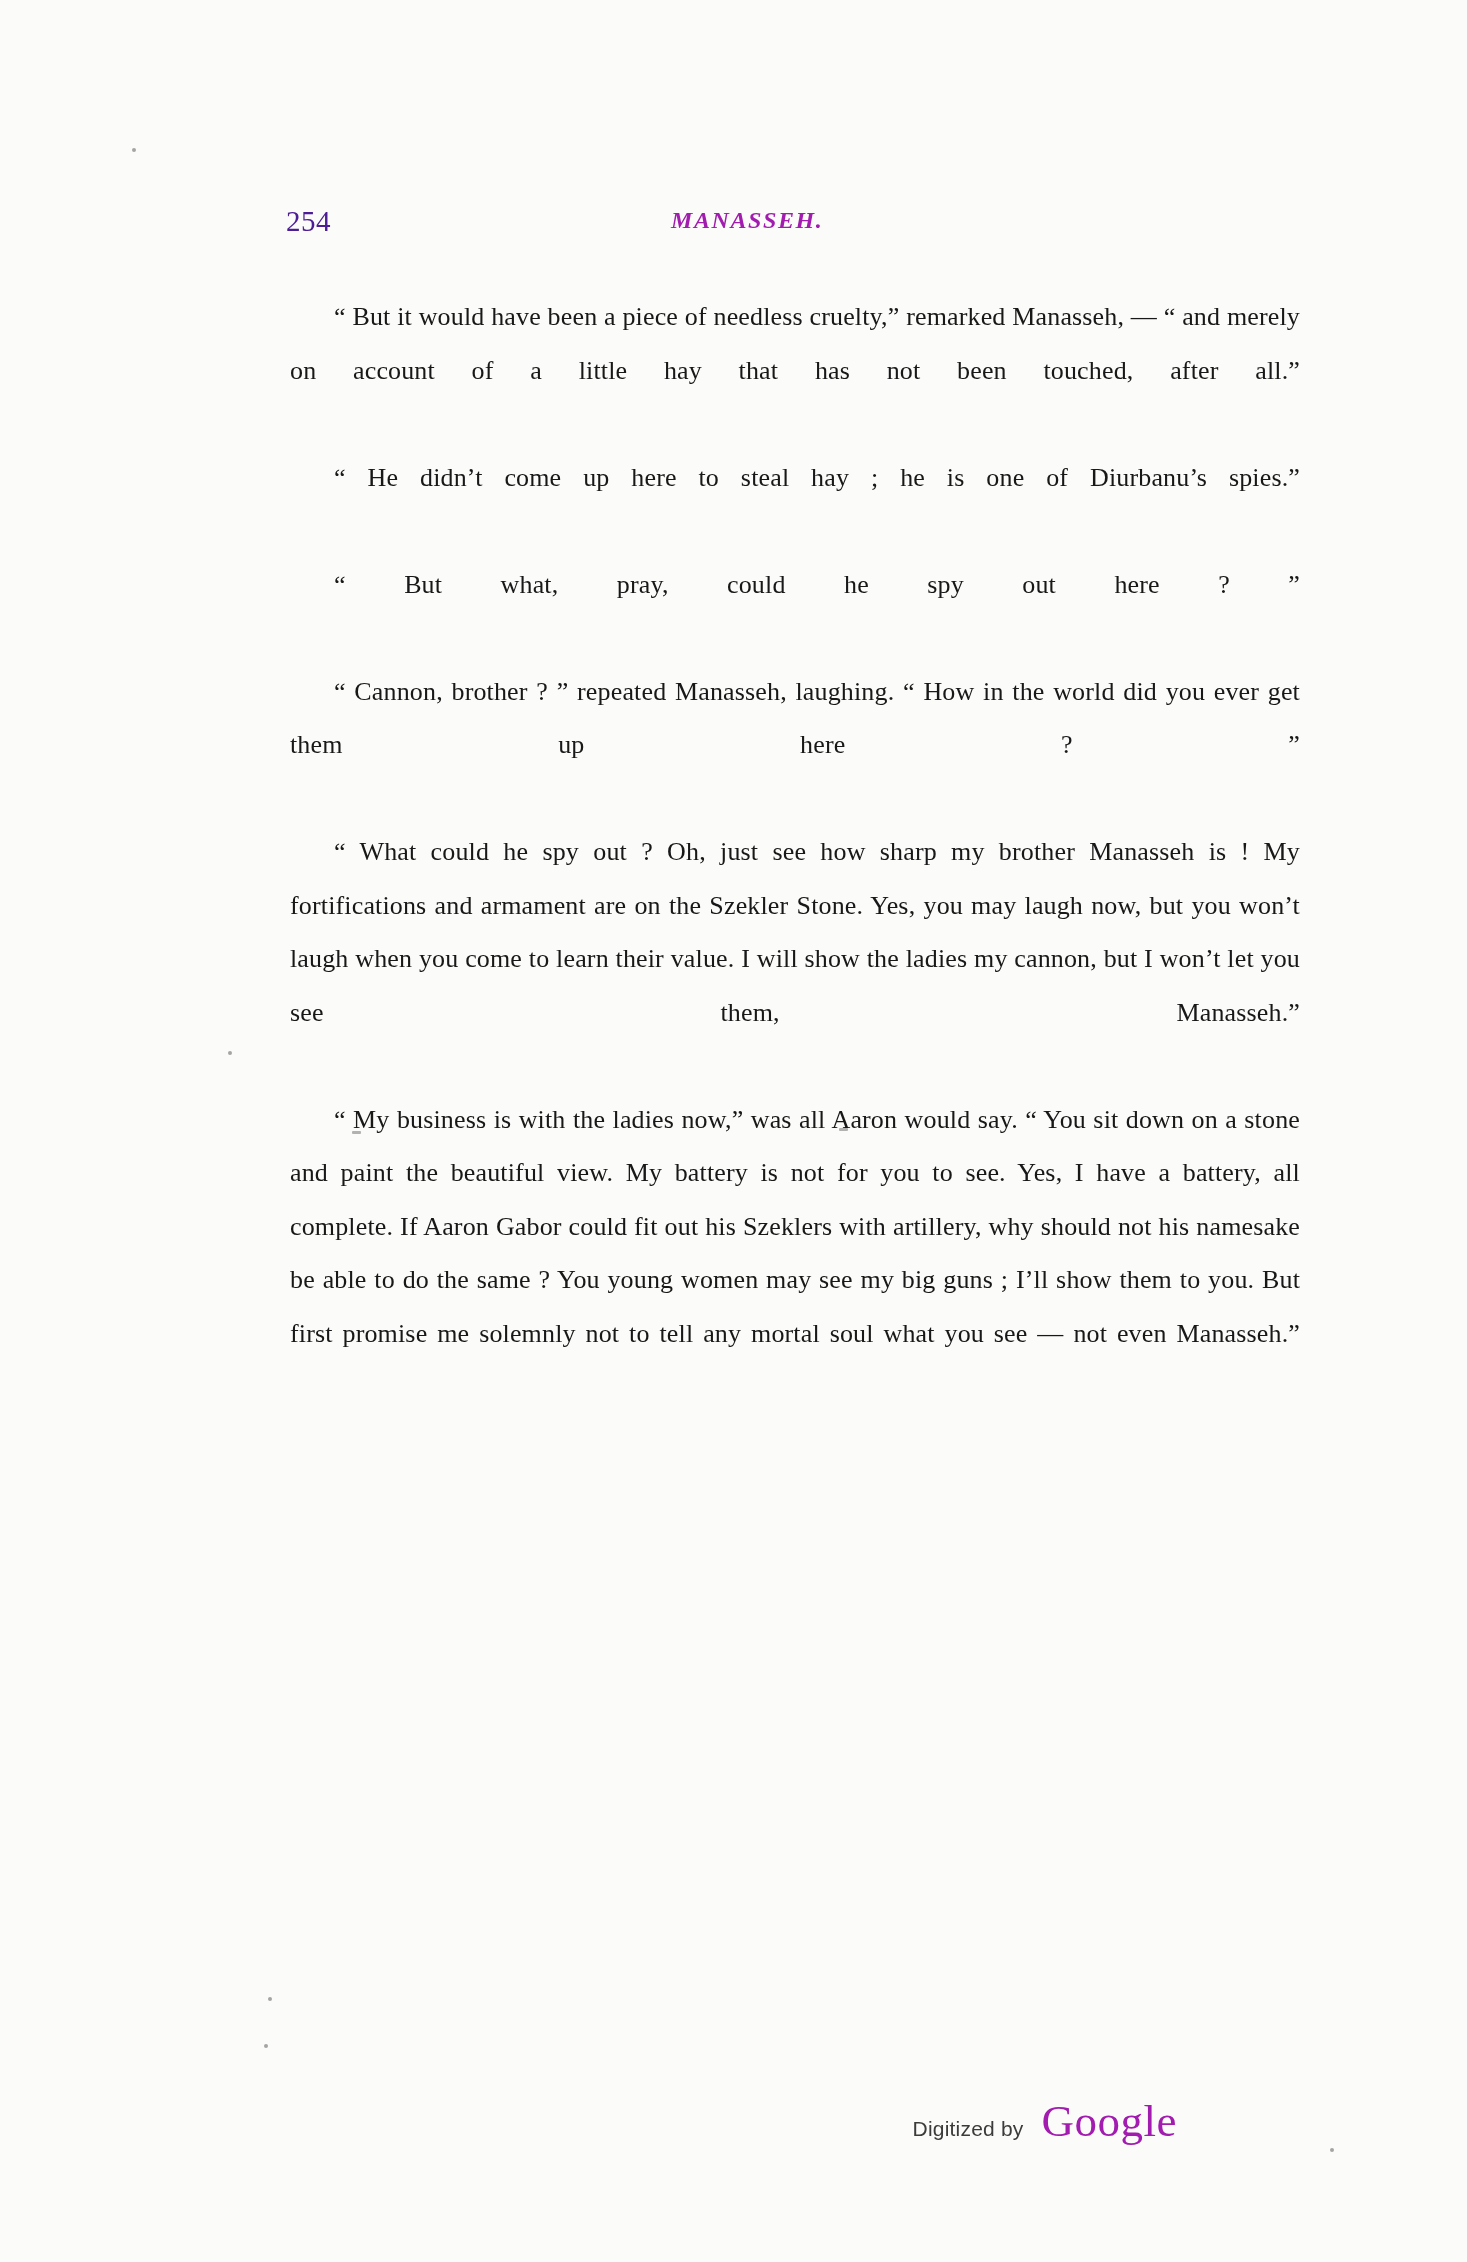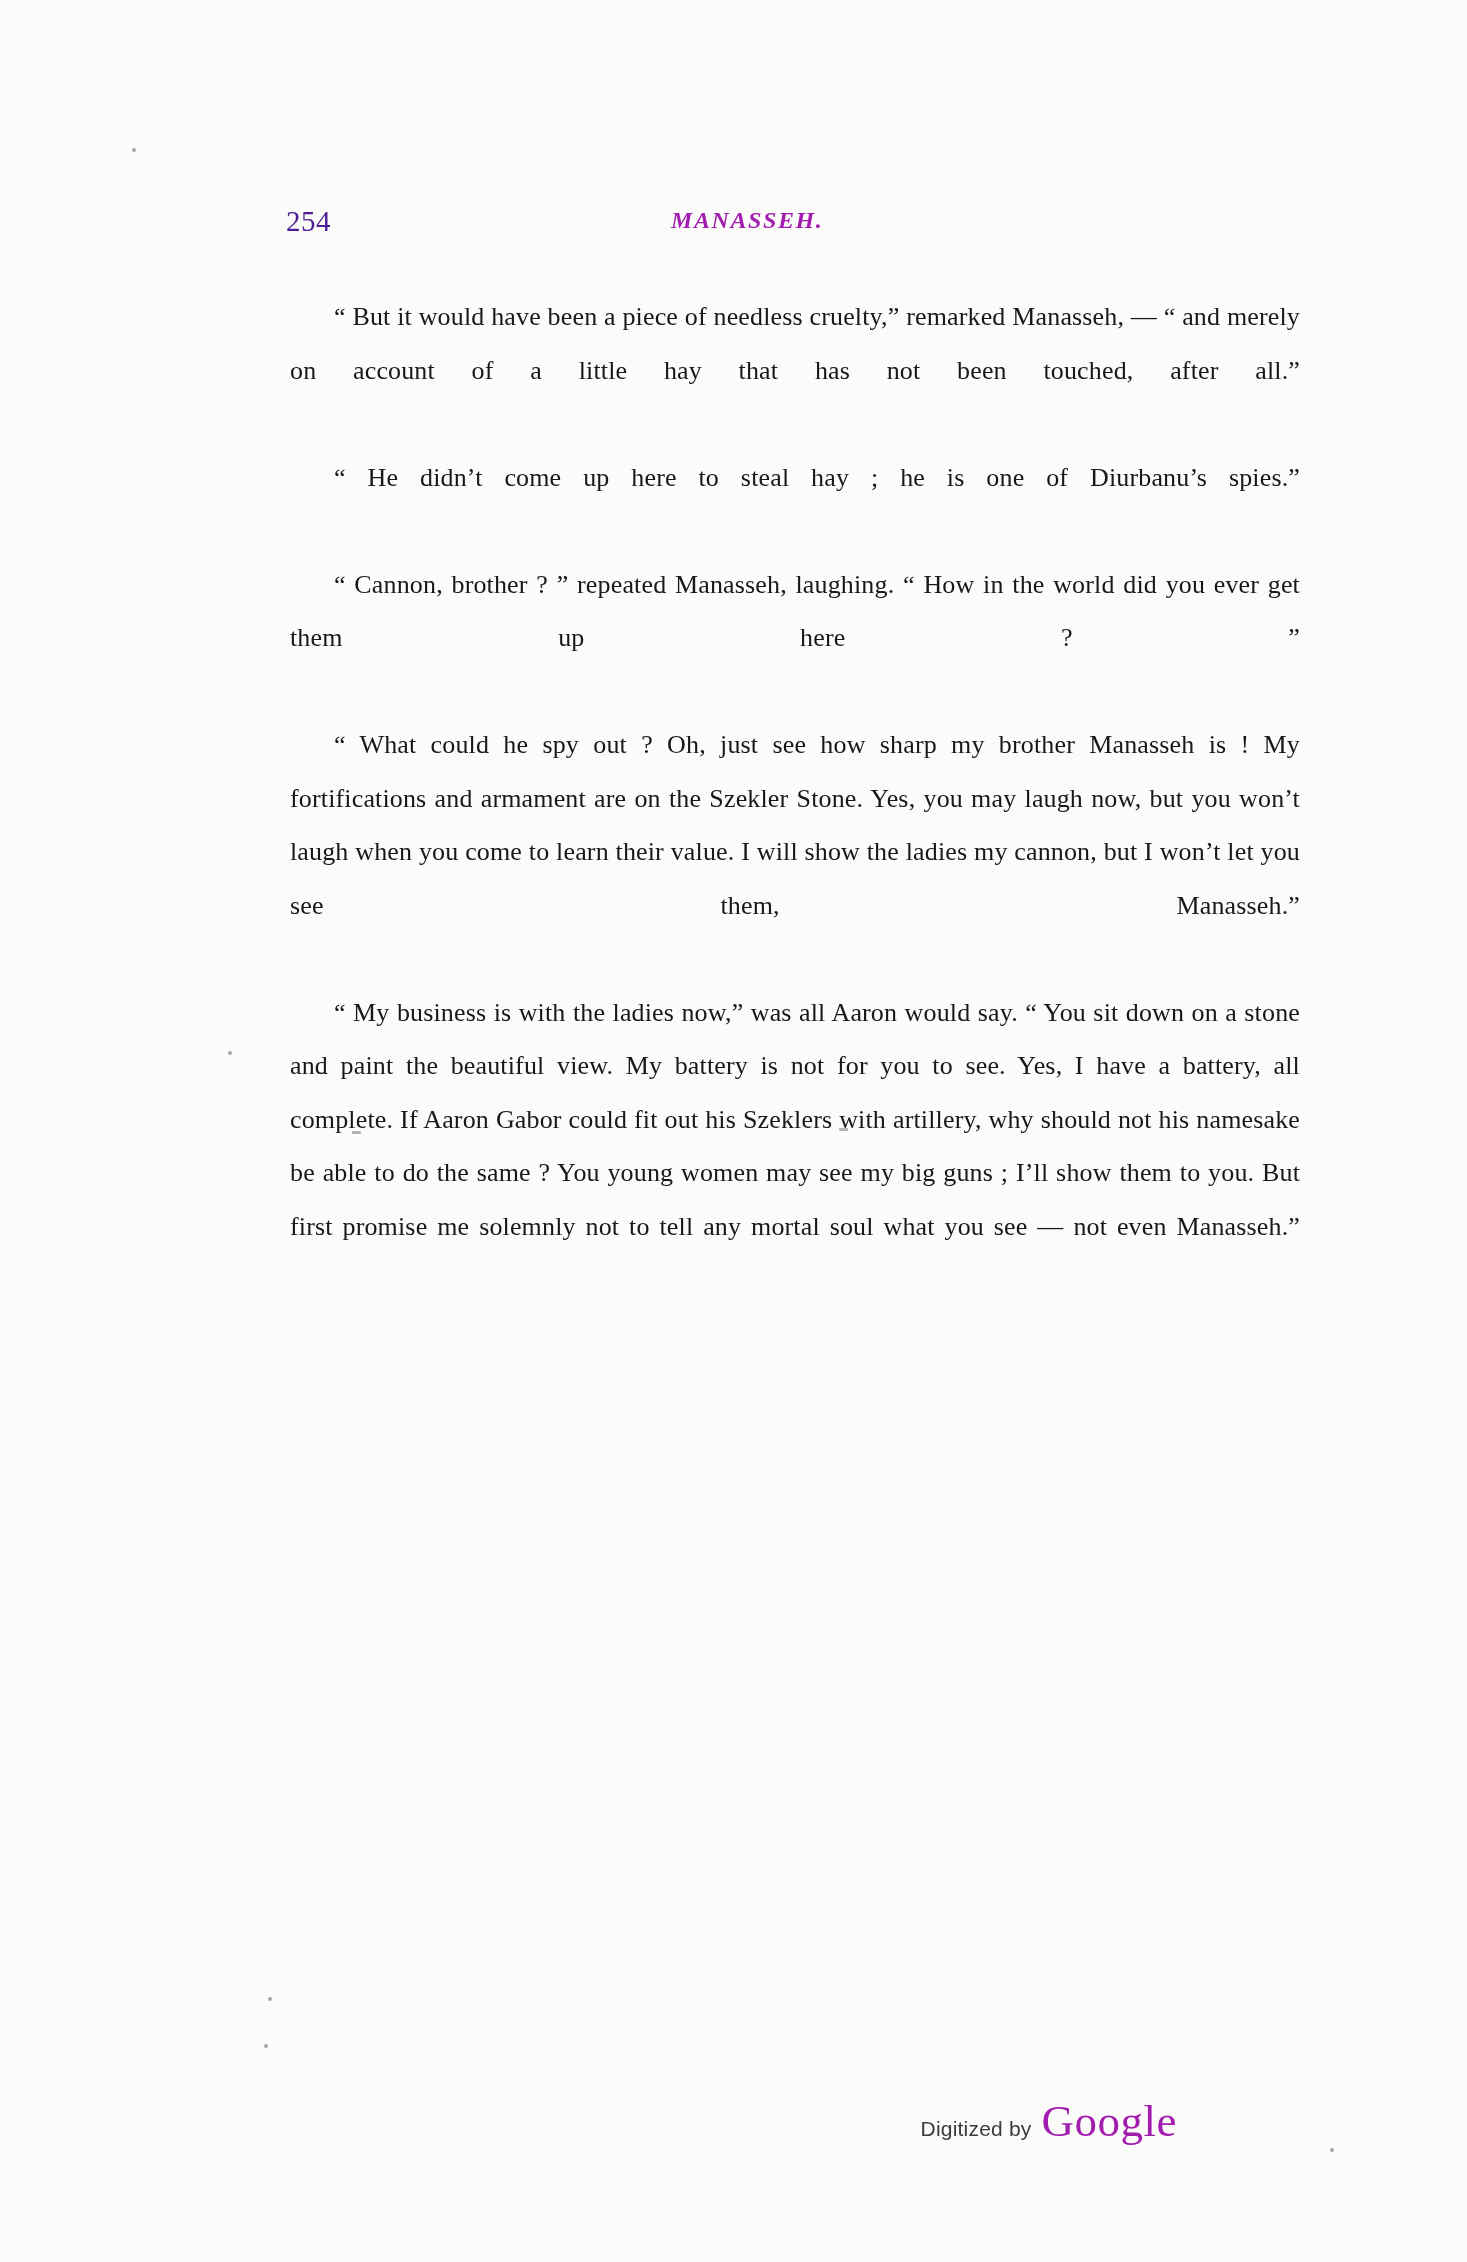"“ But what, pray, could" p.para { html: none -> <p>“ But what, pray, could he spy out here ? ”</p> }
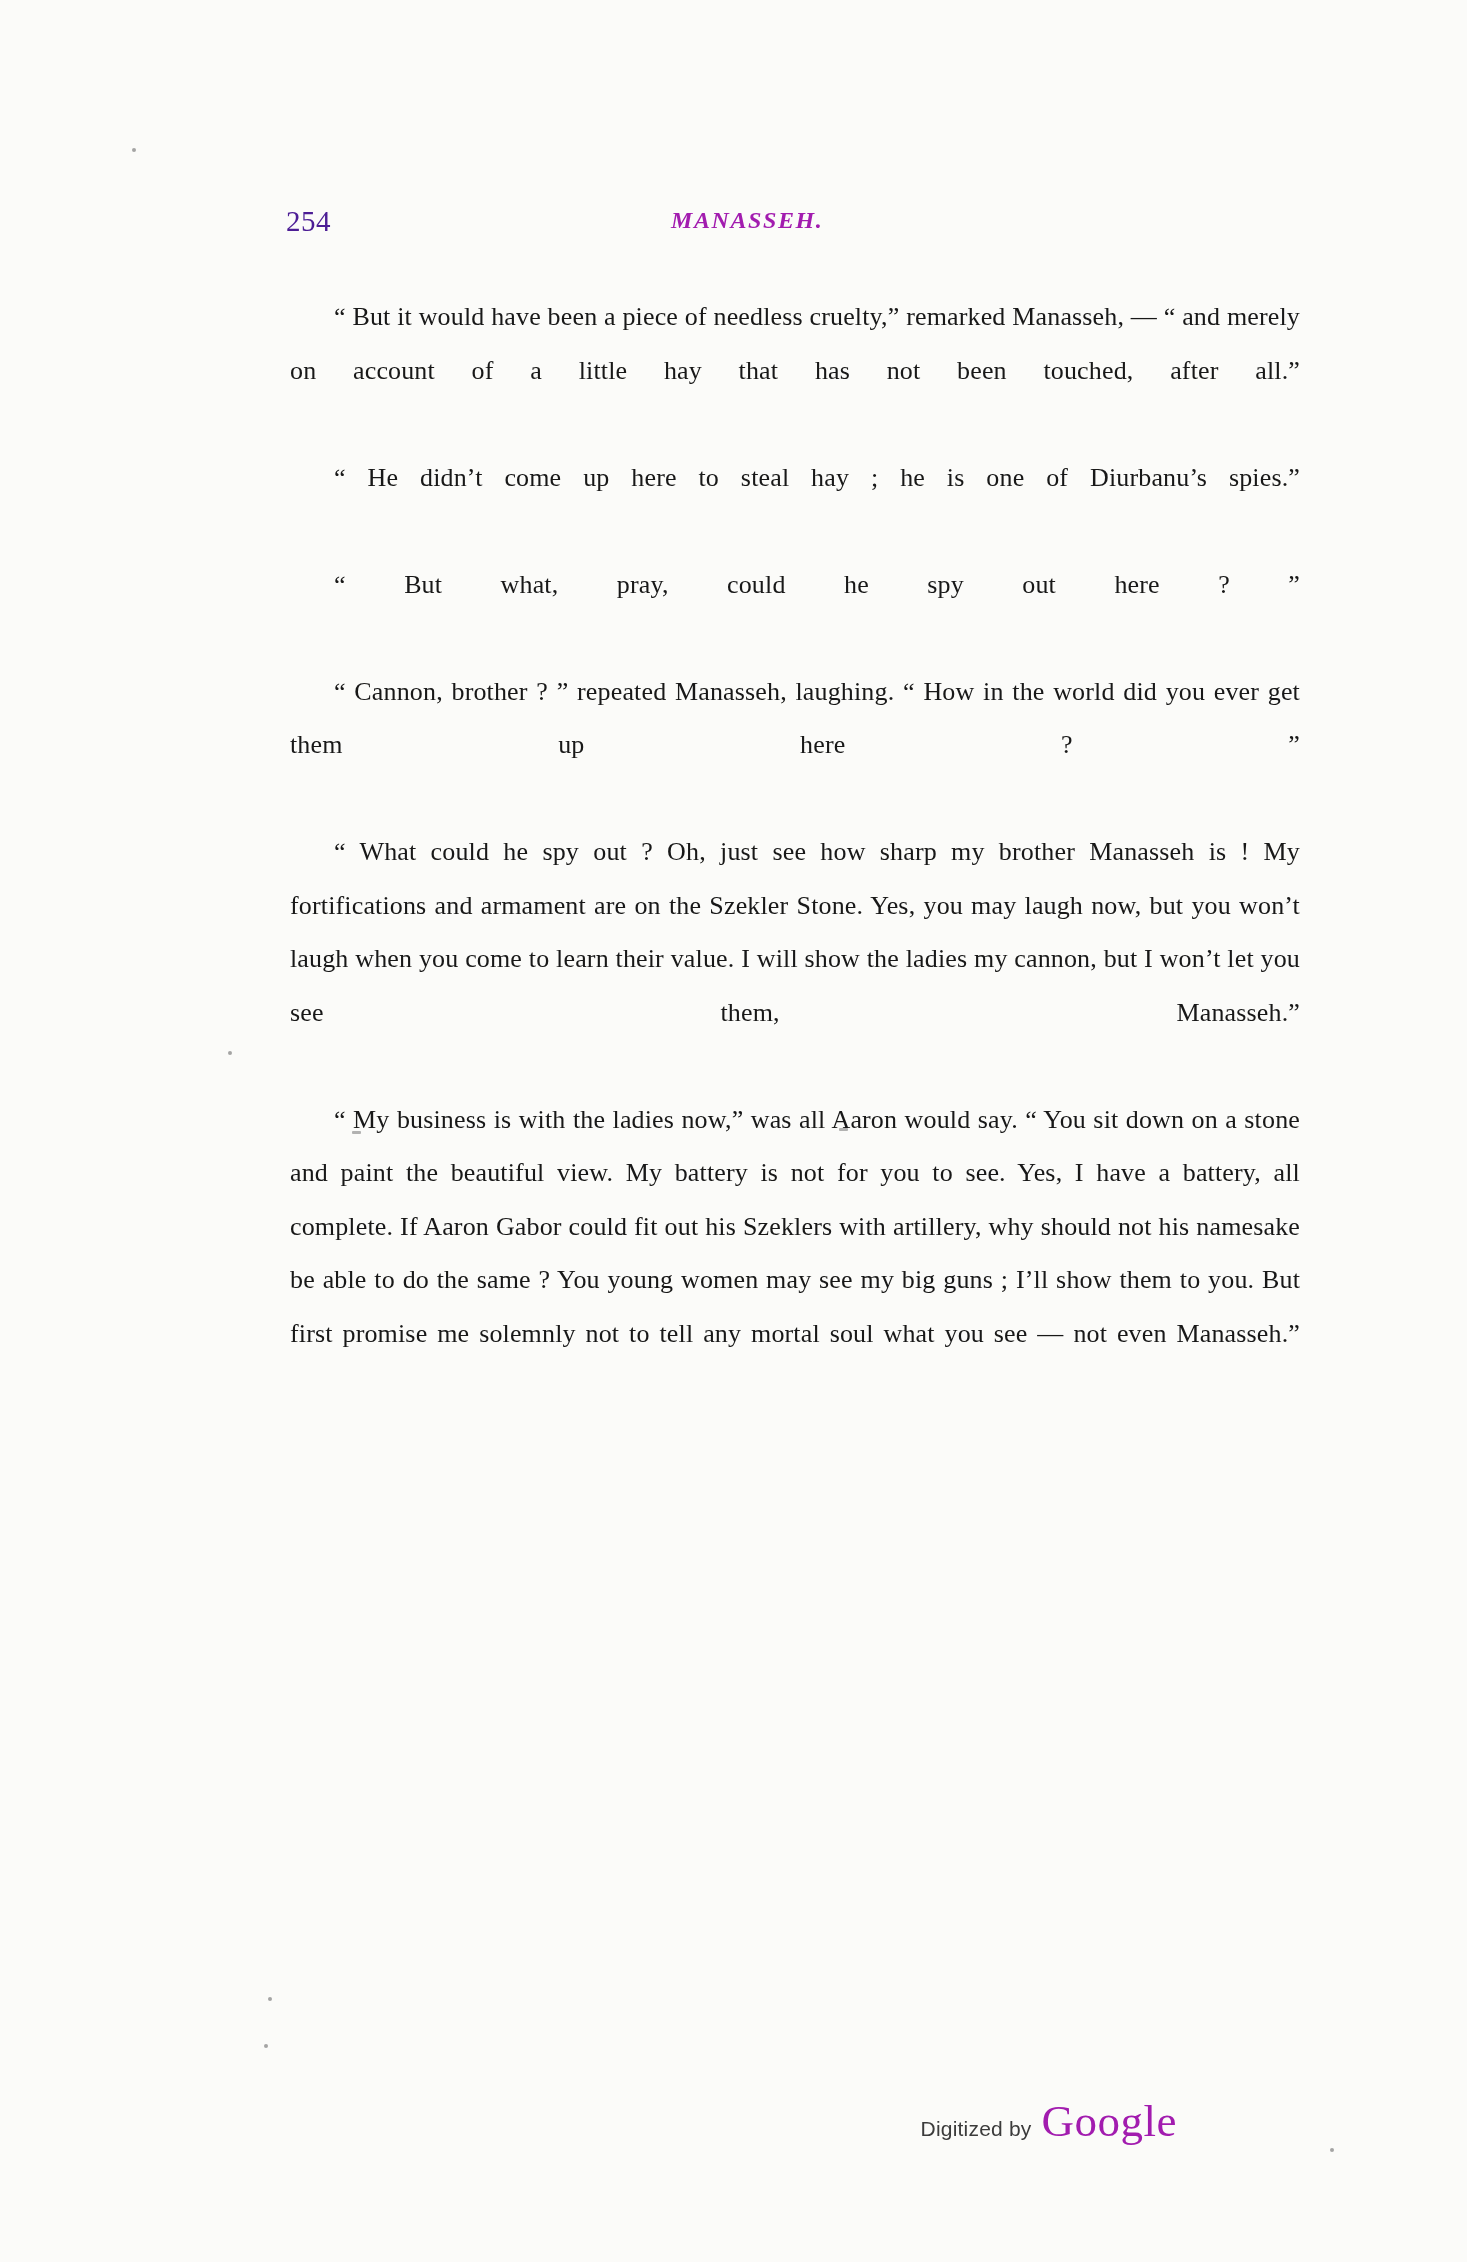"Digitized by" .google-credit { gap: 10px -> 18px }
